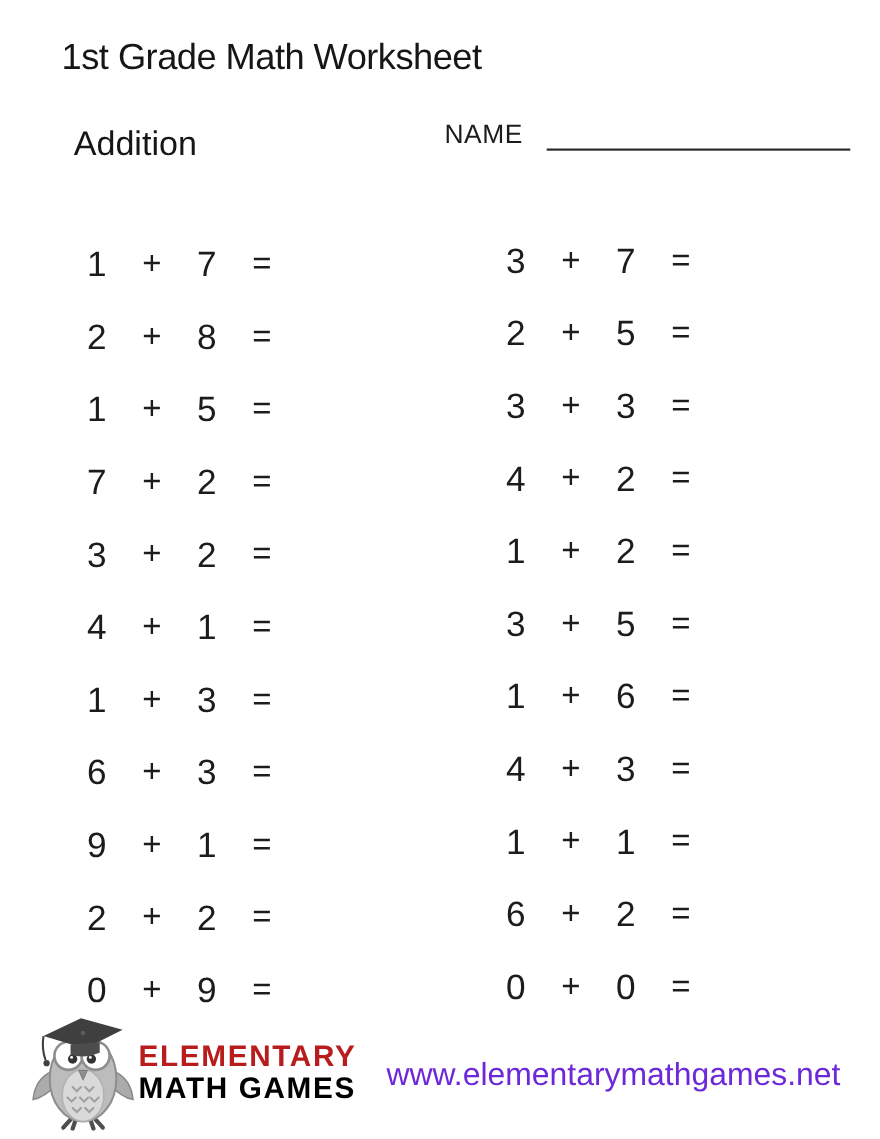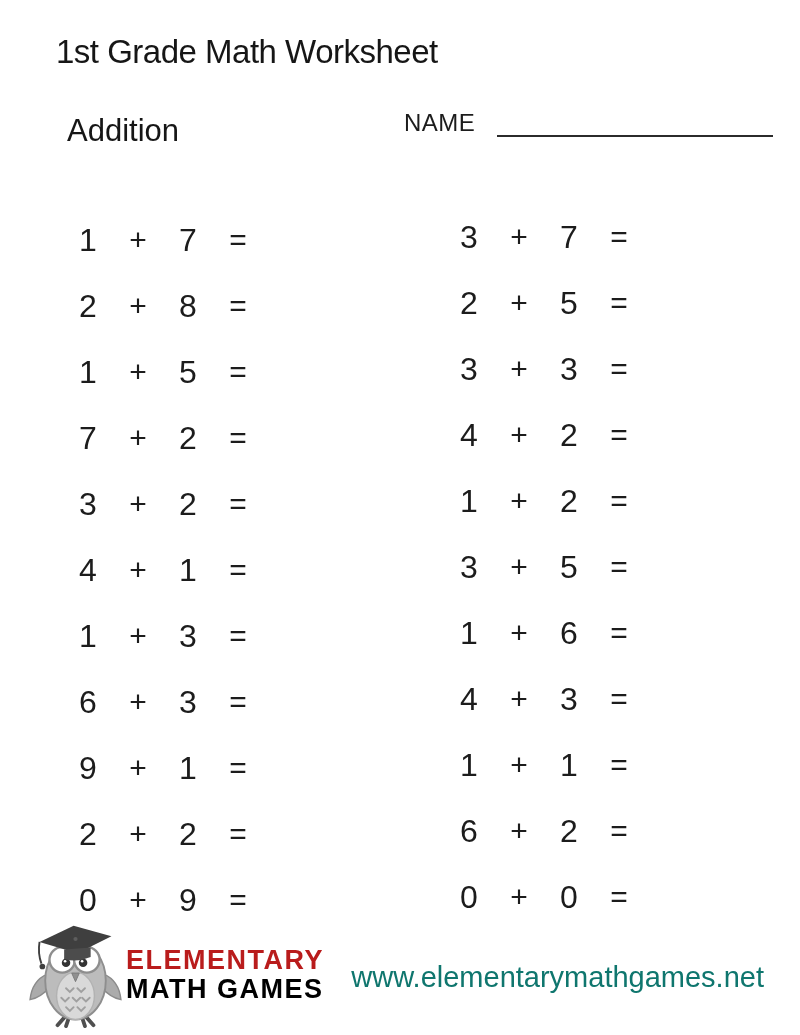"www.elementarymathgames.net" .footer-url { color: #0f766e -> #6d28d9 }
